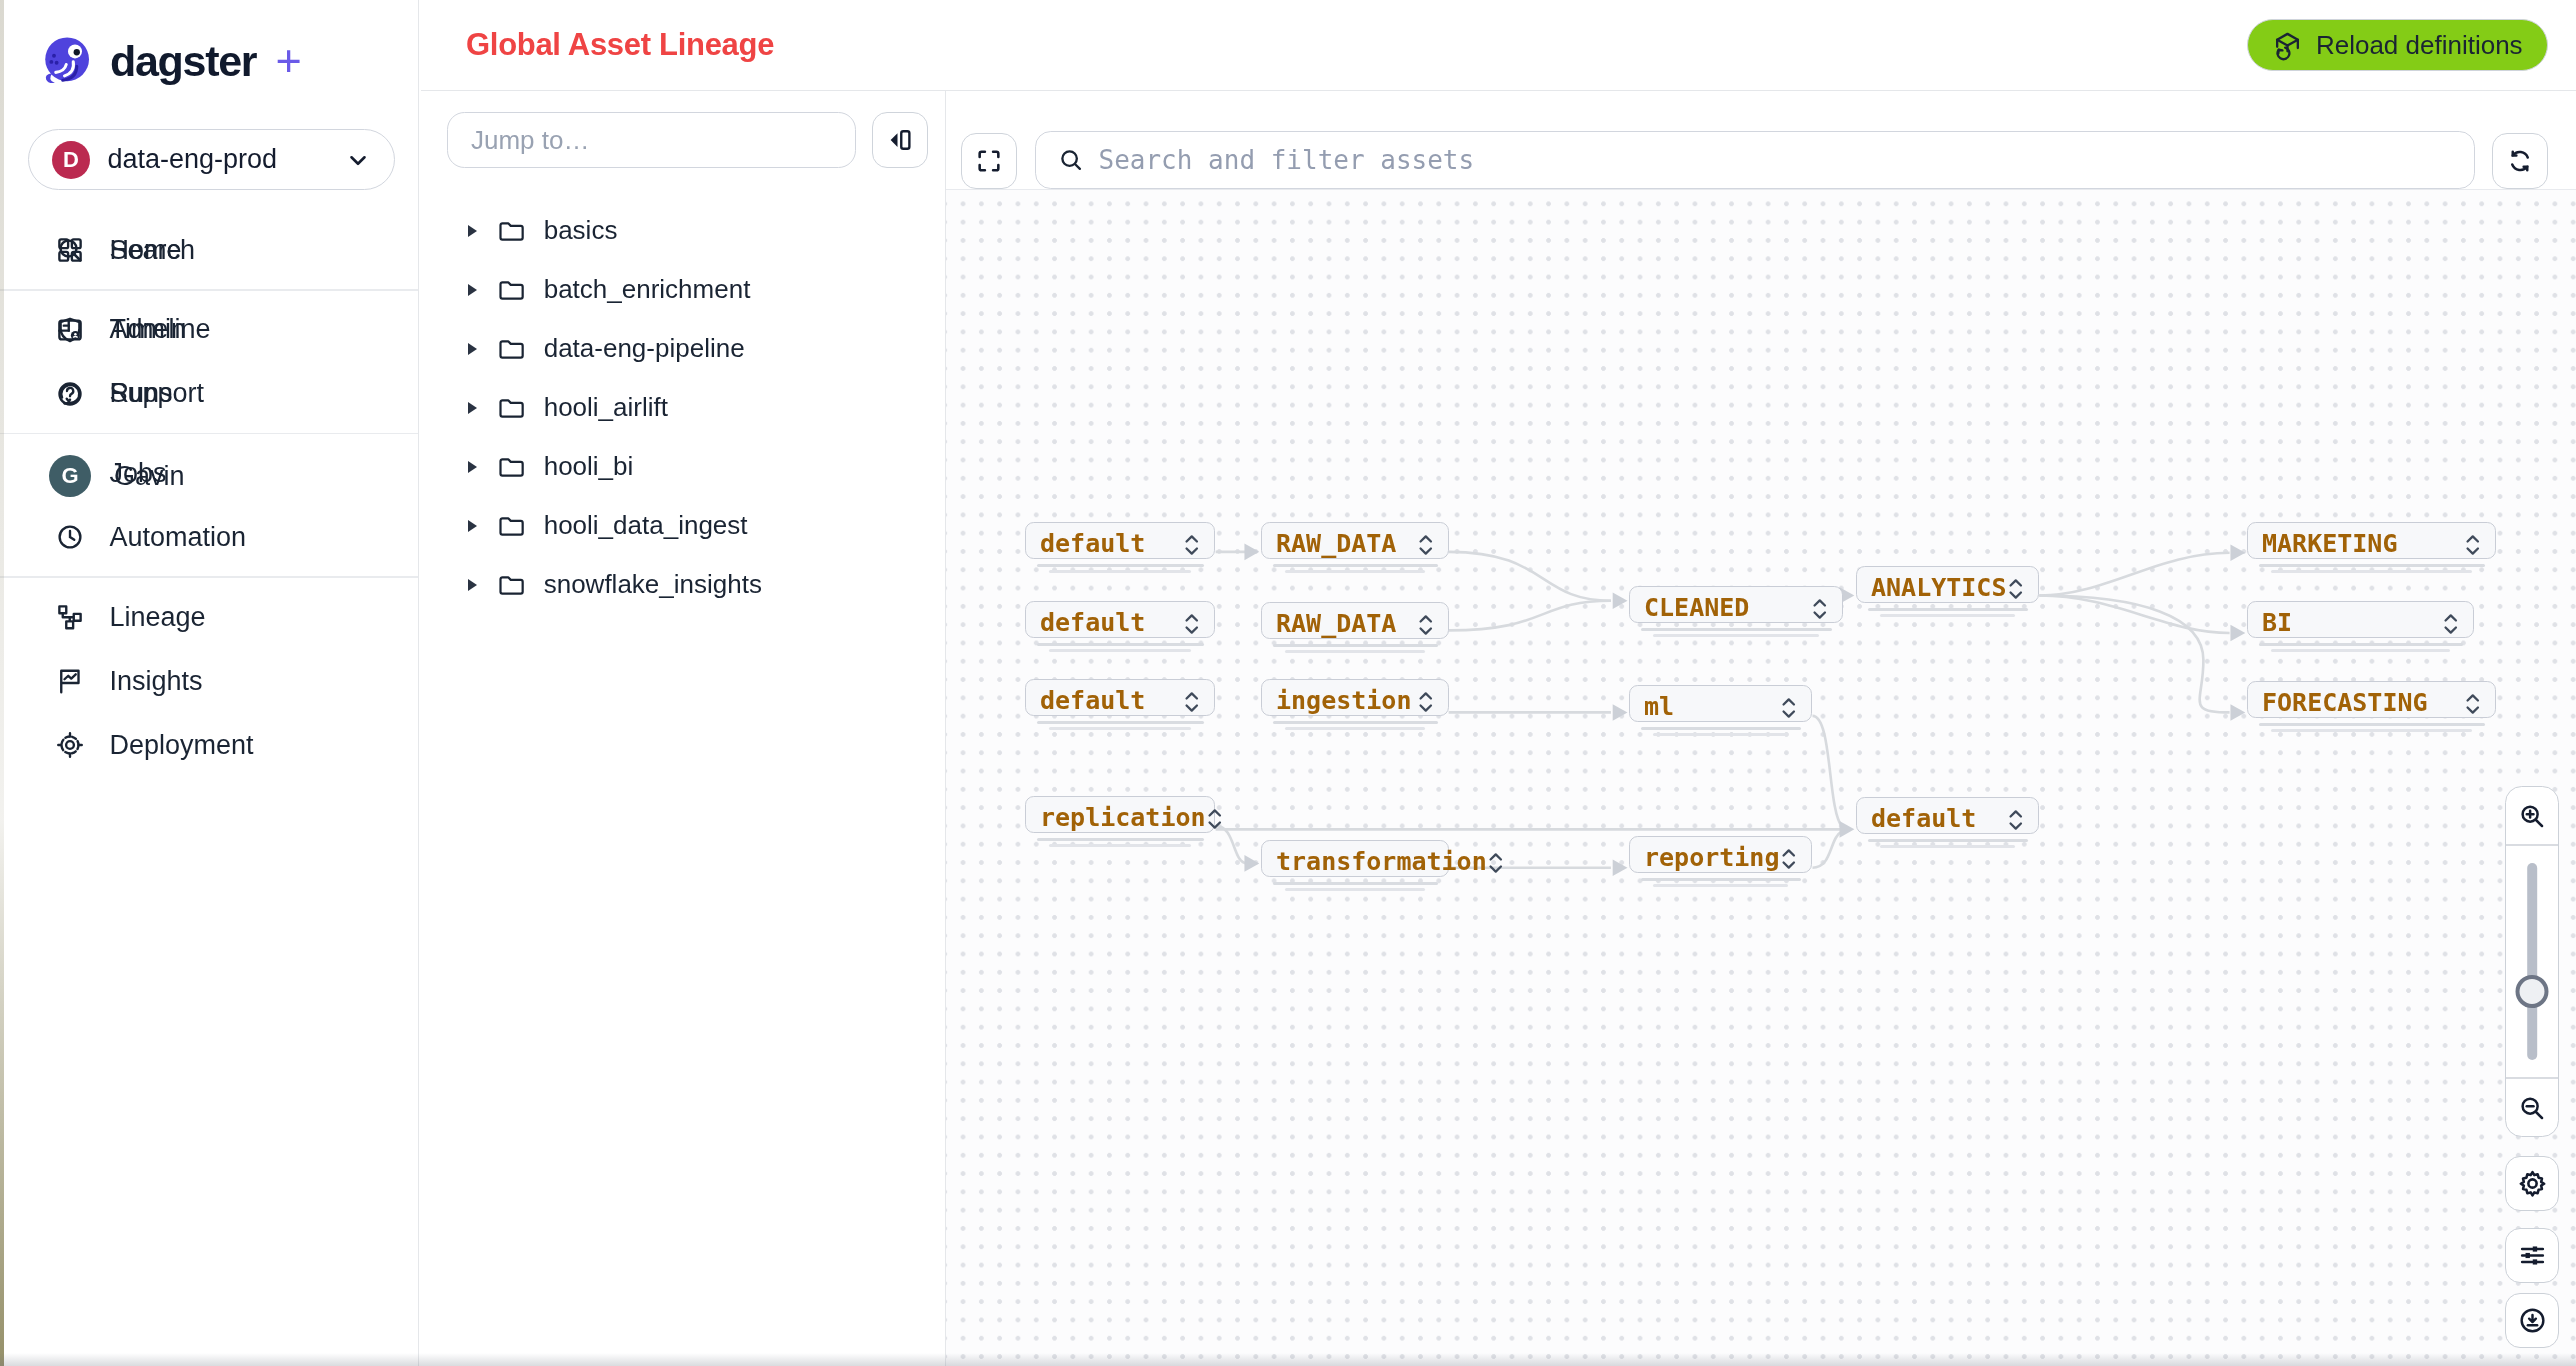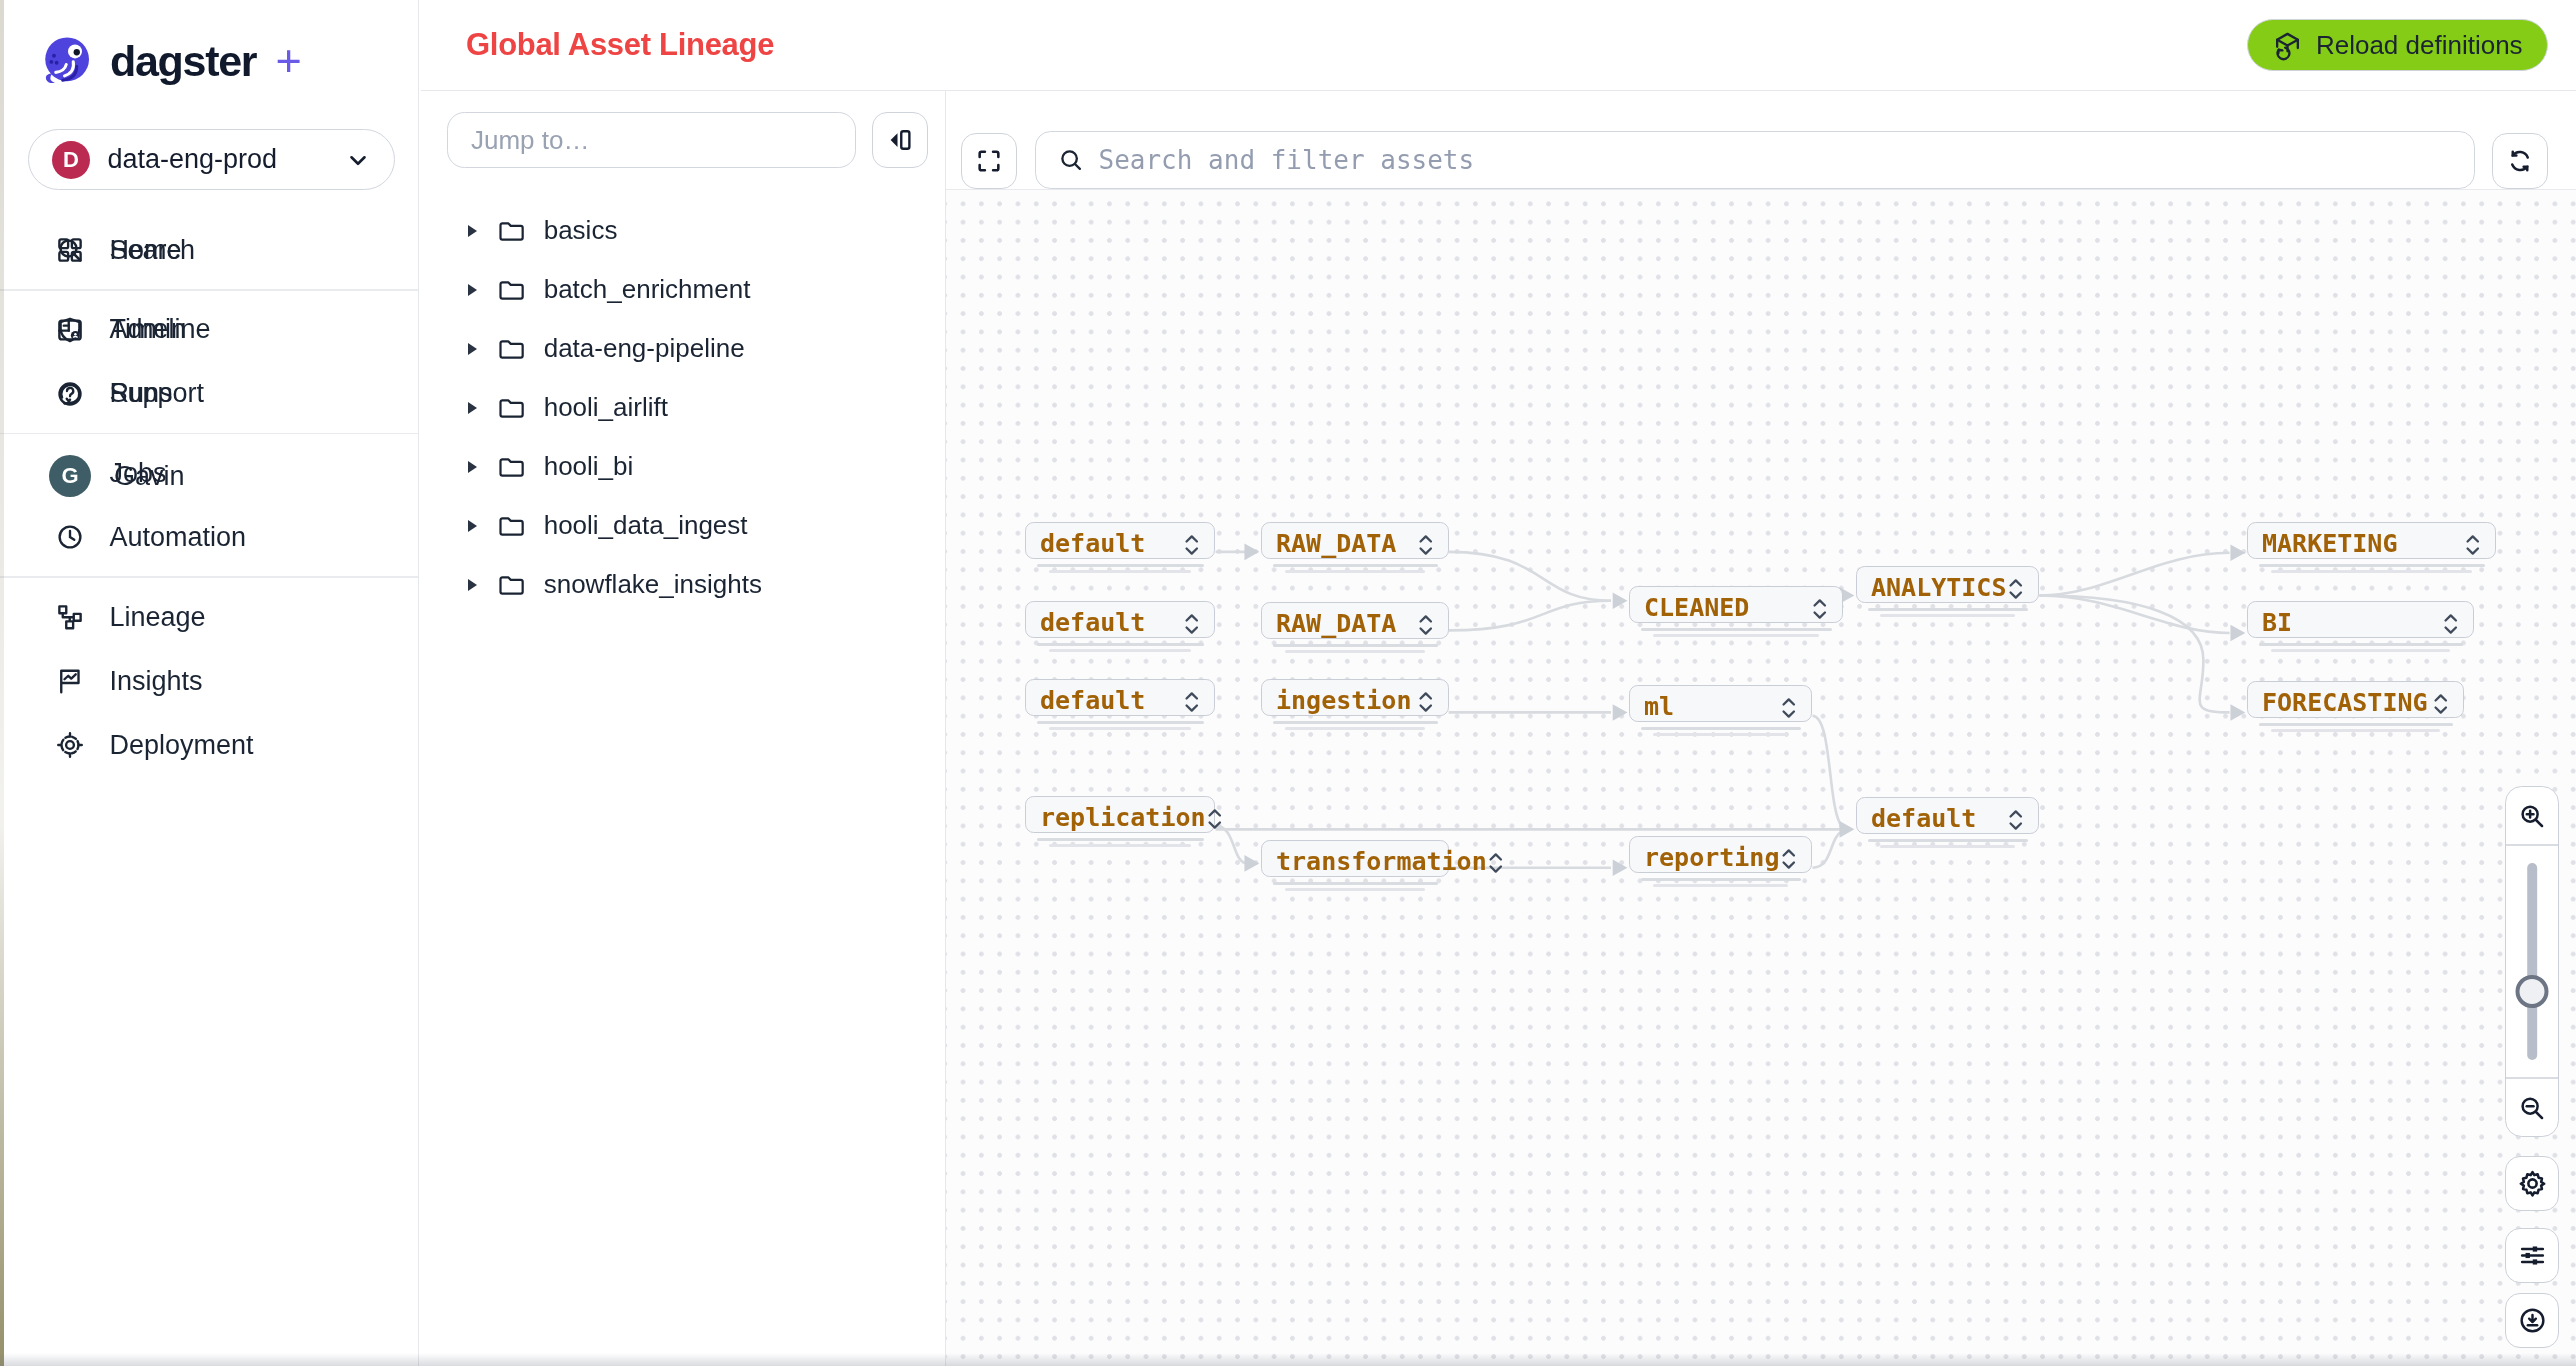"FORECASTING" div.node { width: 217px -> 249px }
